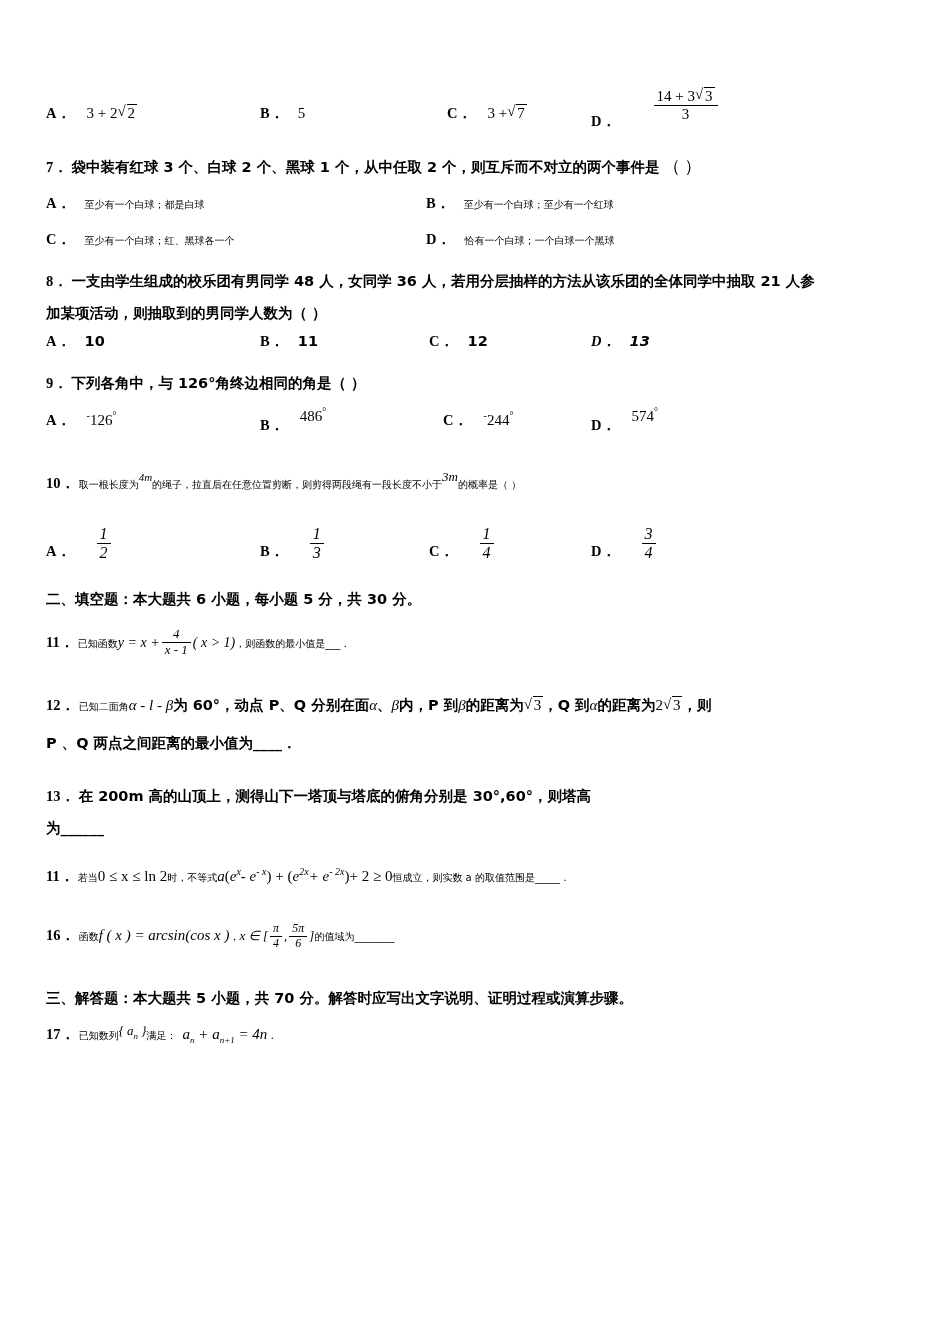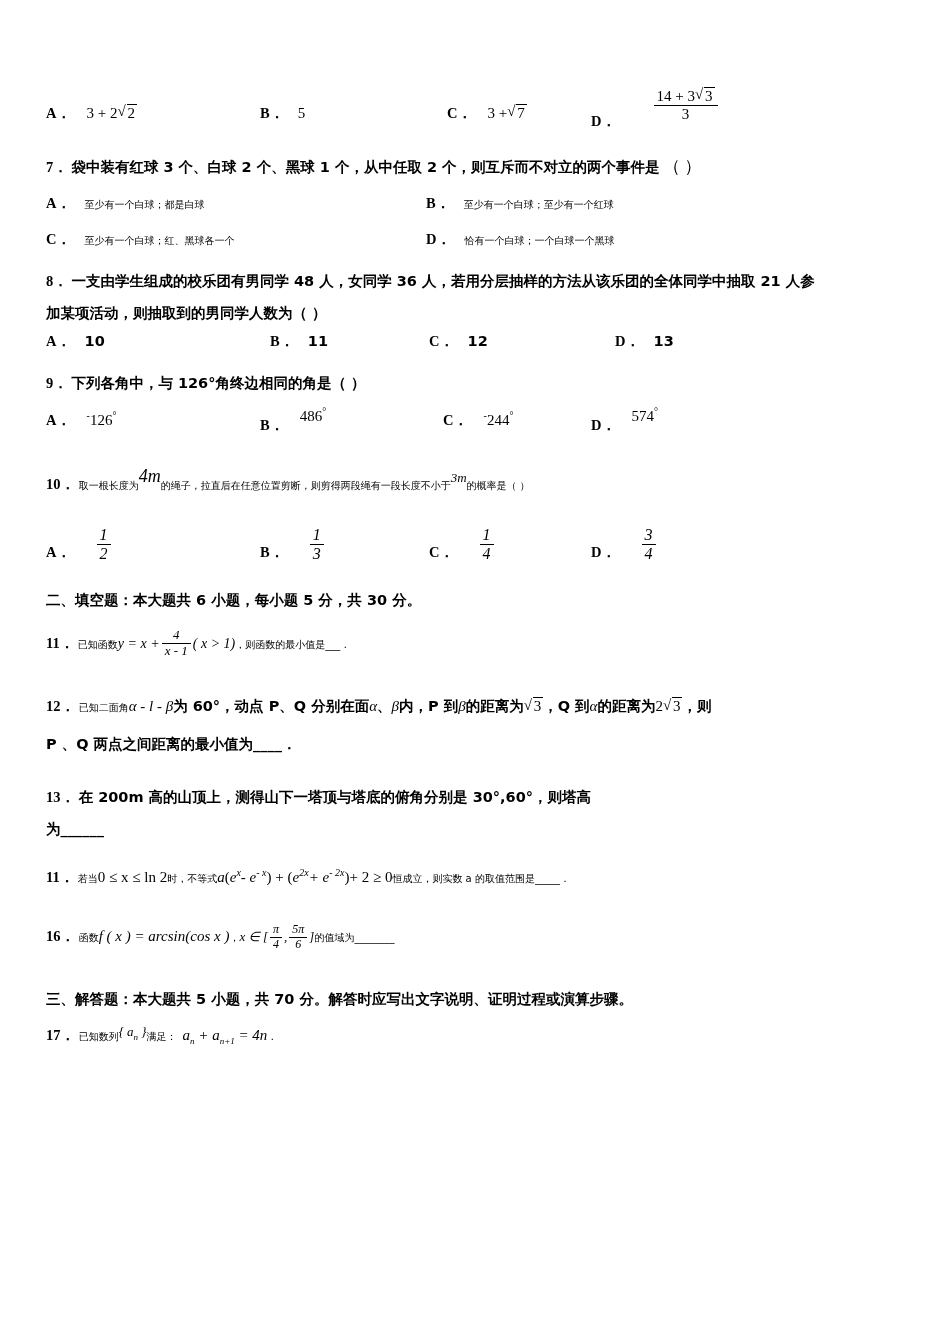"B． 11" div.optcell { left: 224px -> 214px }
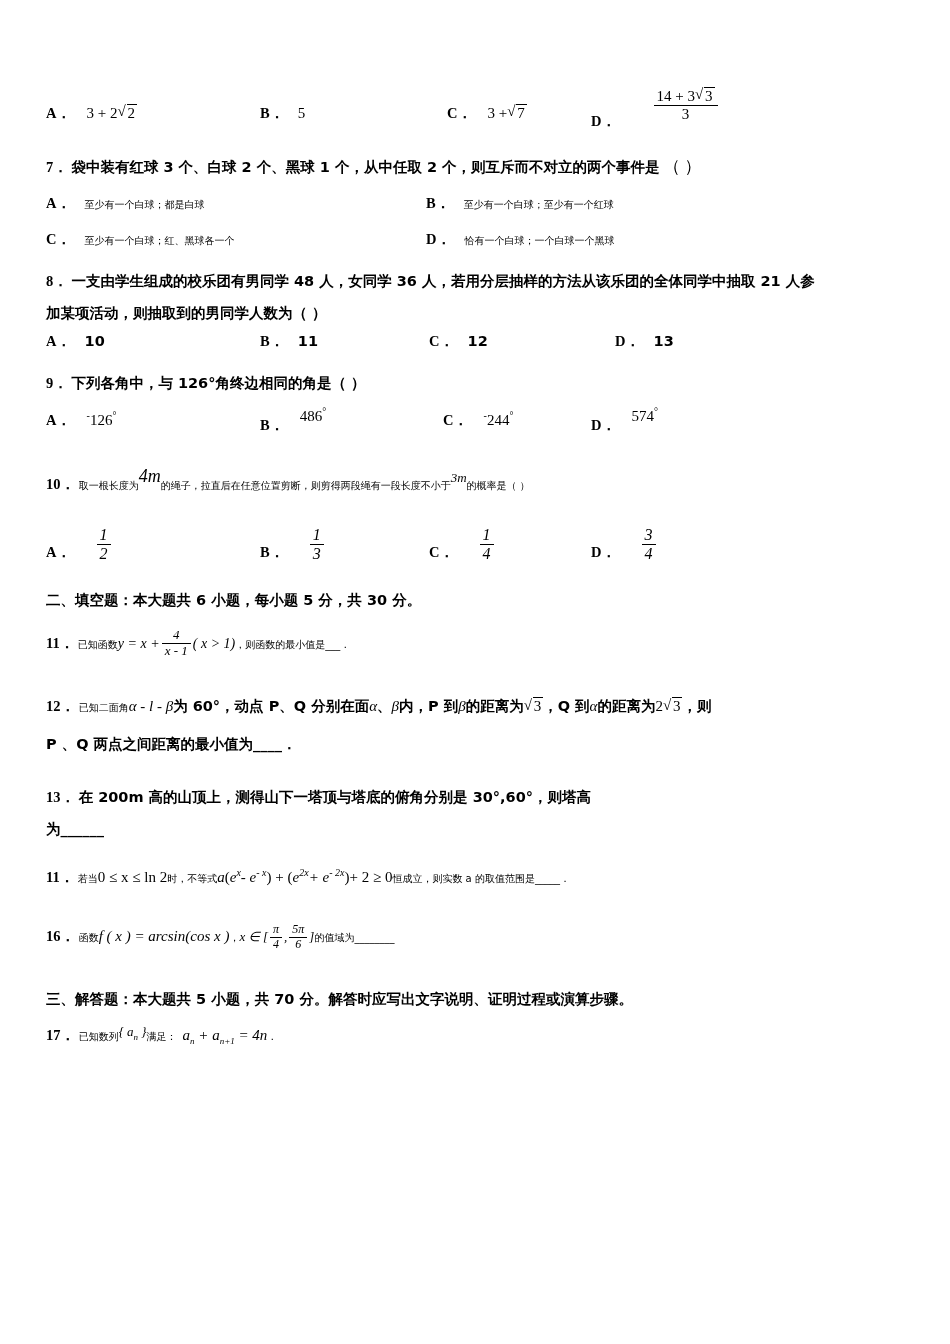"D． 13" div.optcell { font-style: none -> italic; left: 569px -> 545px }
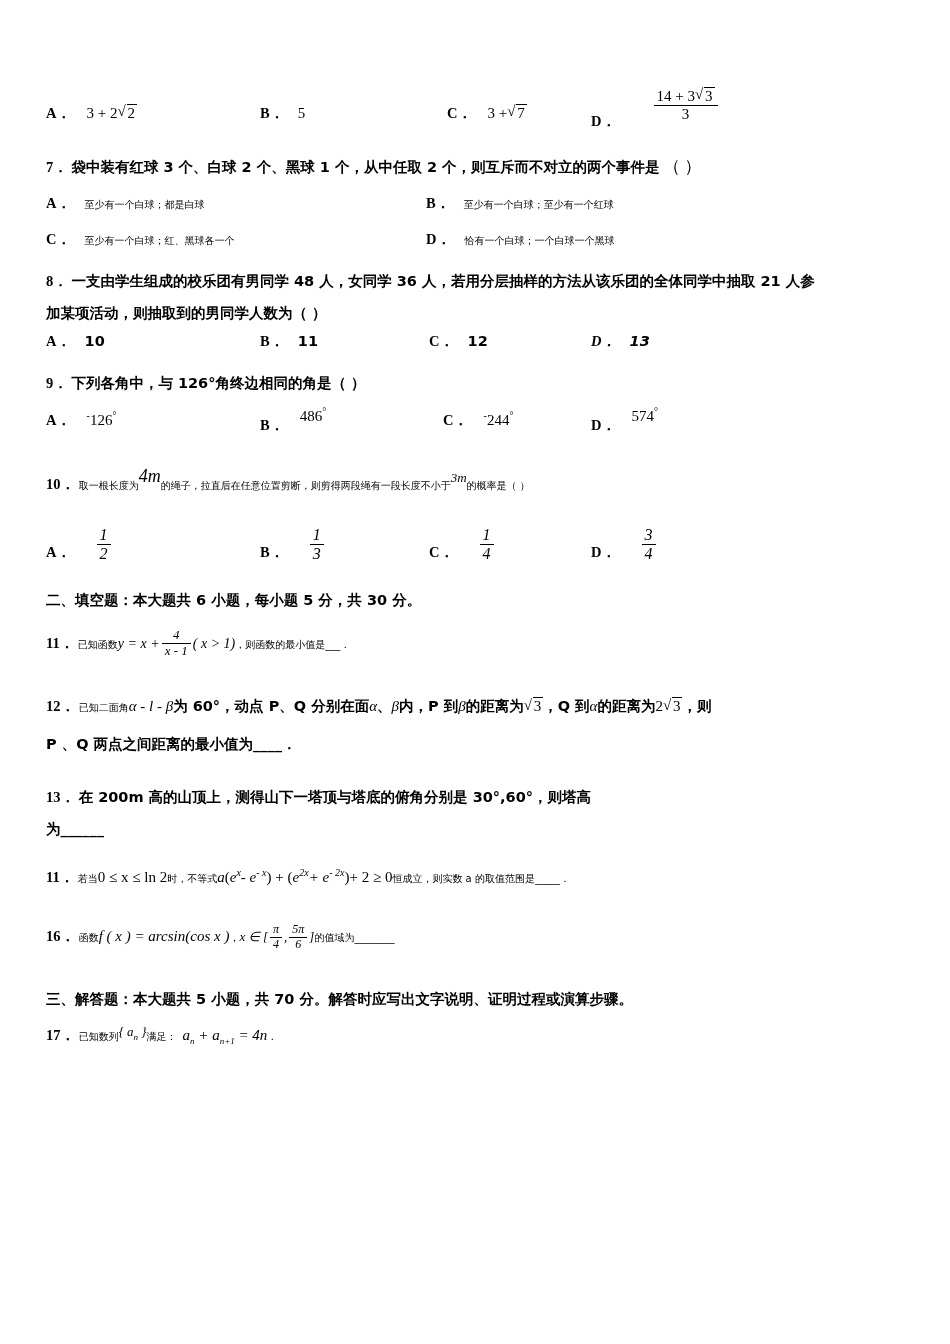"4m" span.math { font-size: 18px -> 11px }
